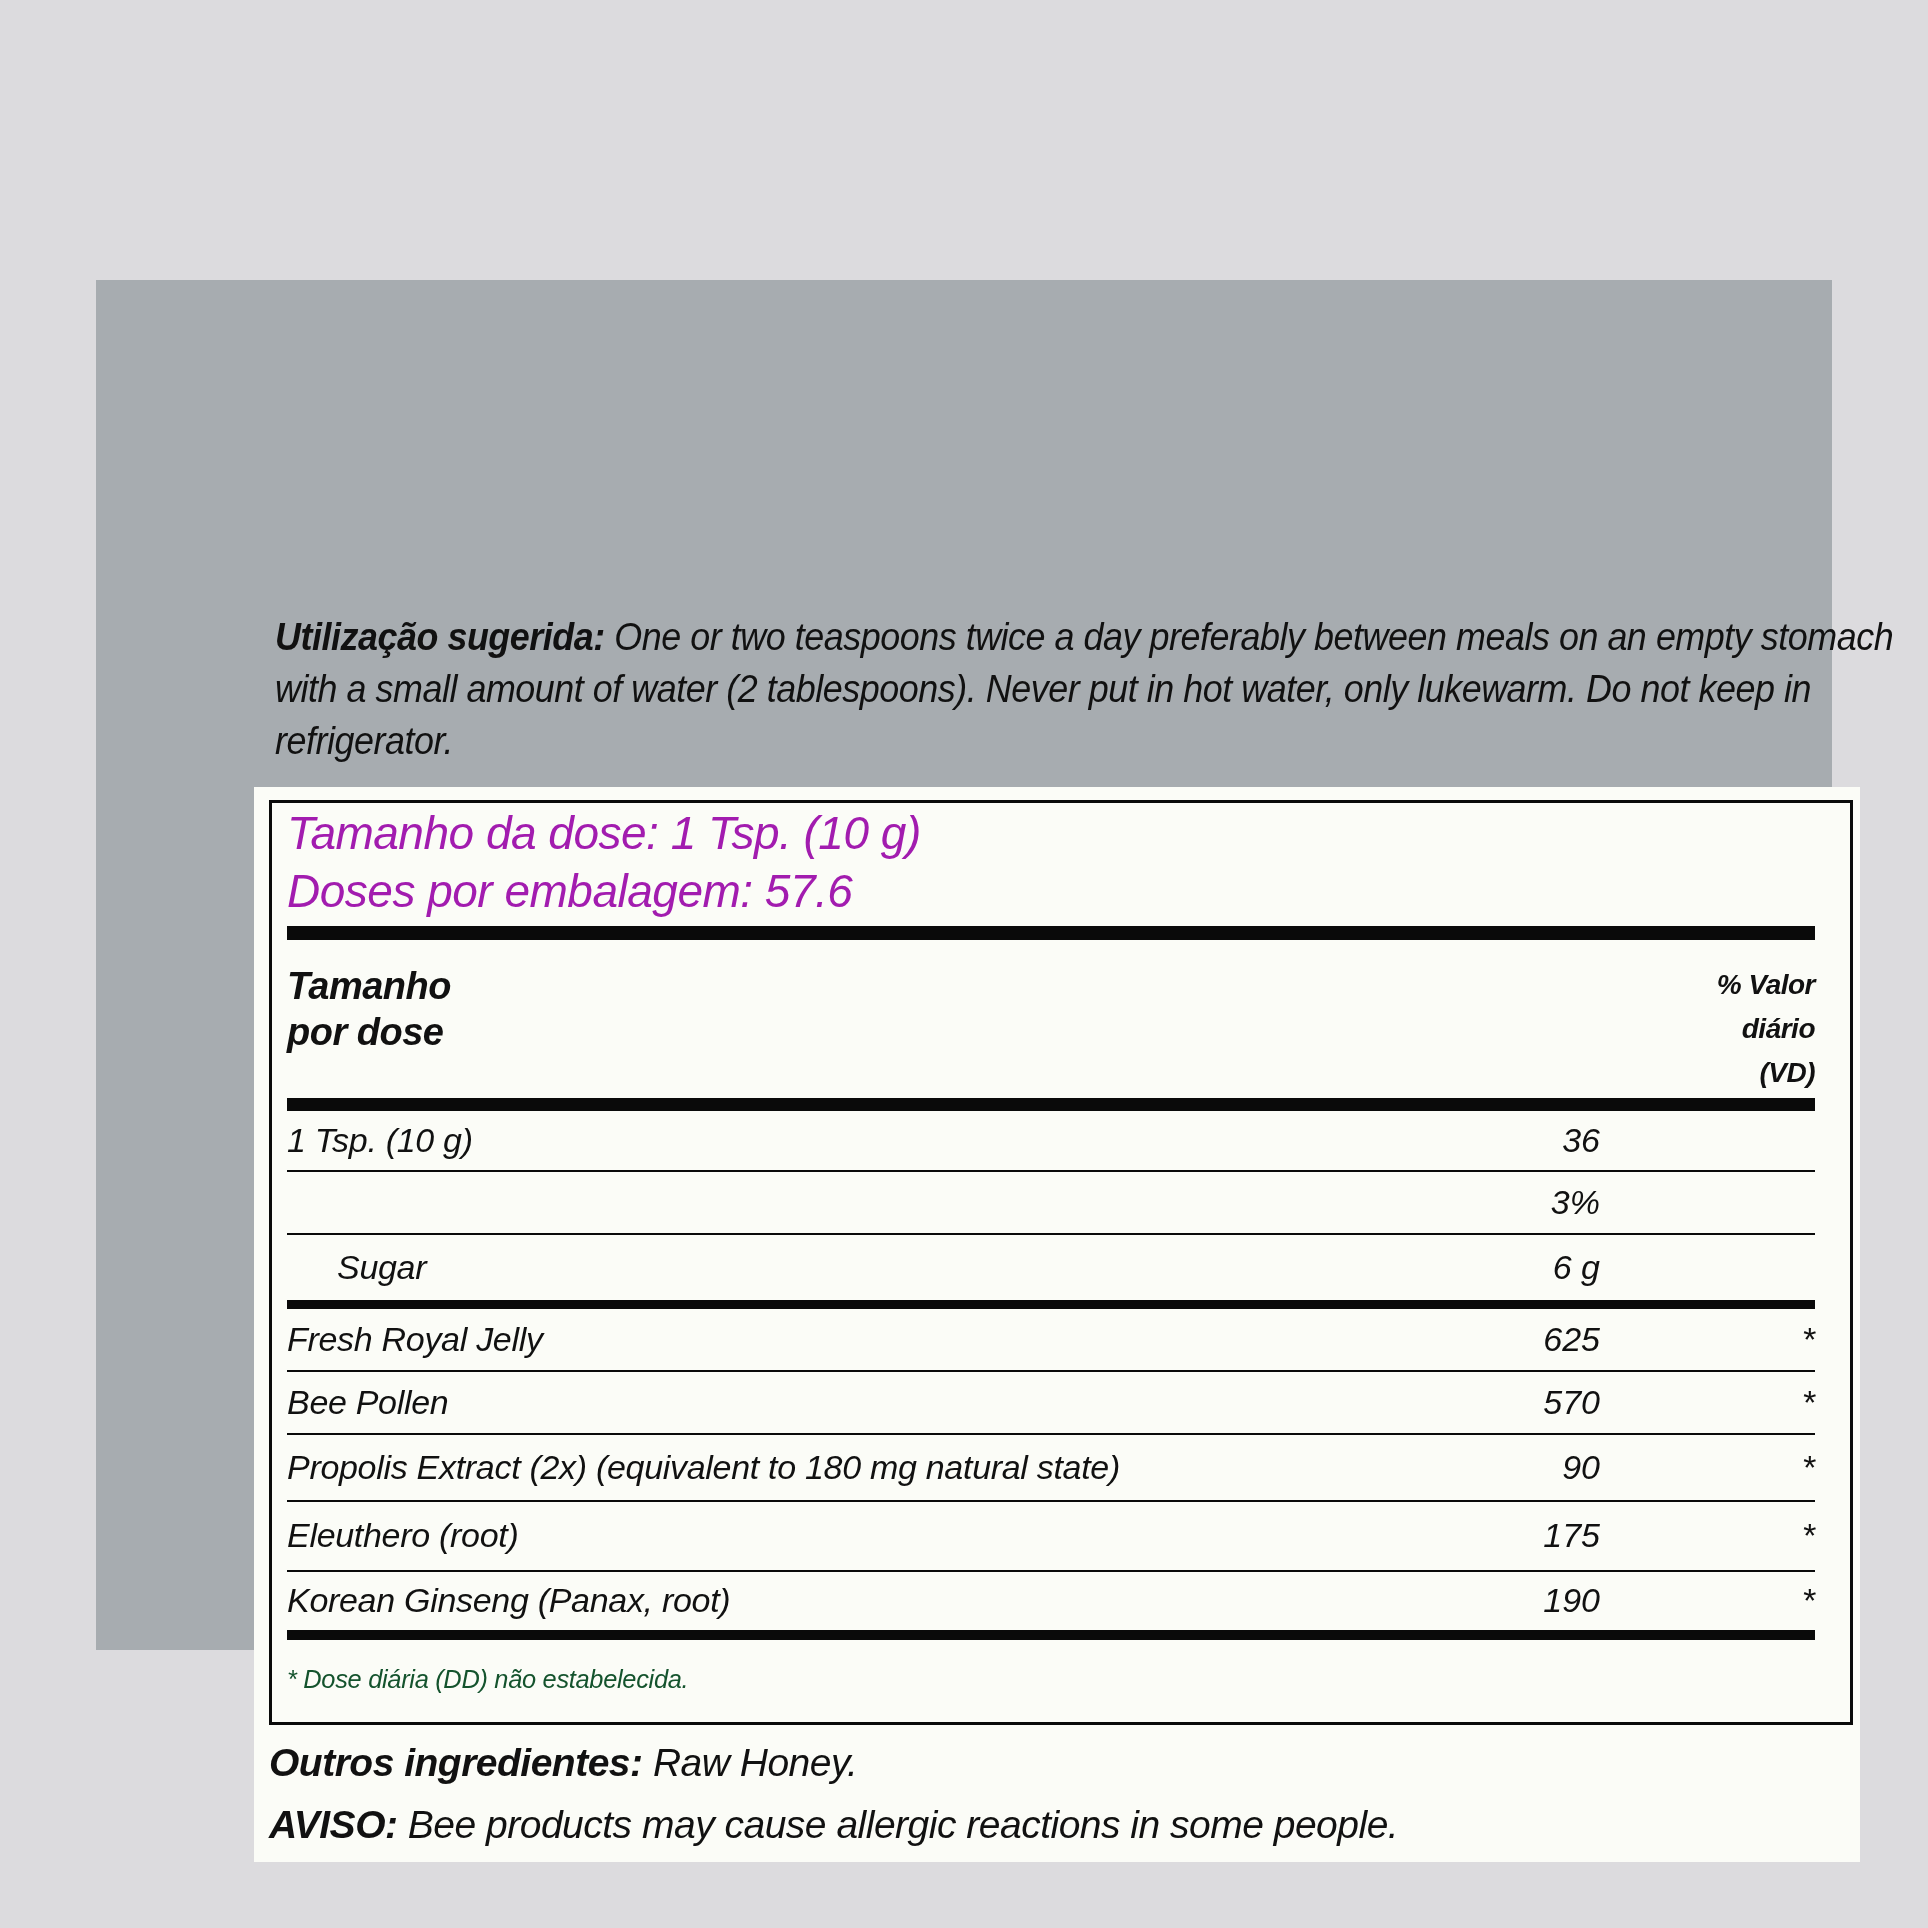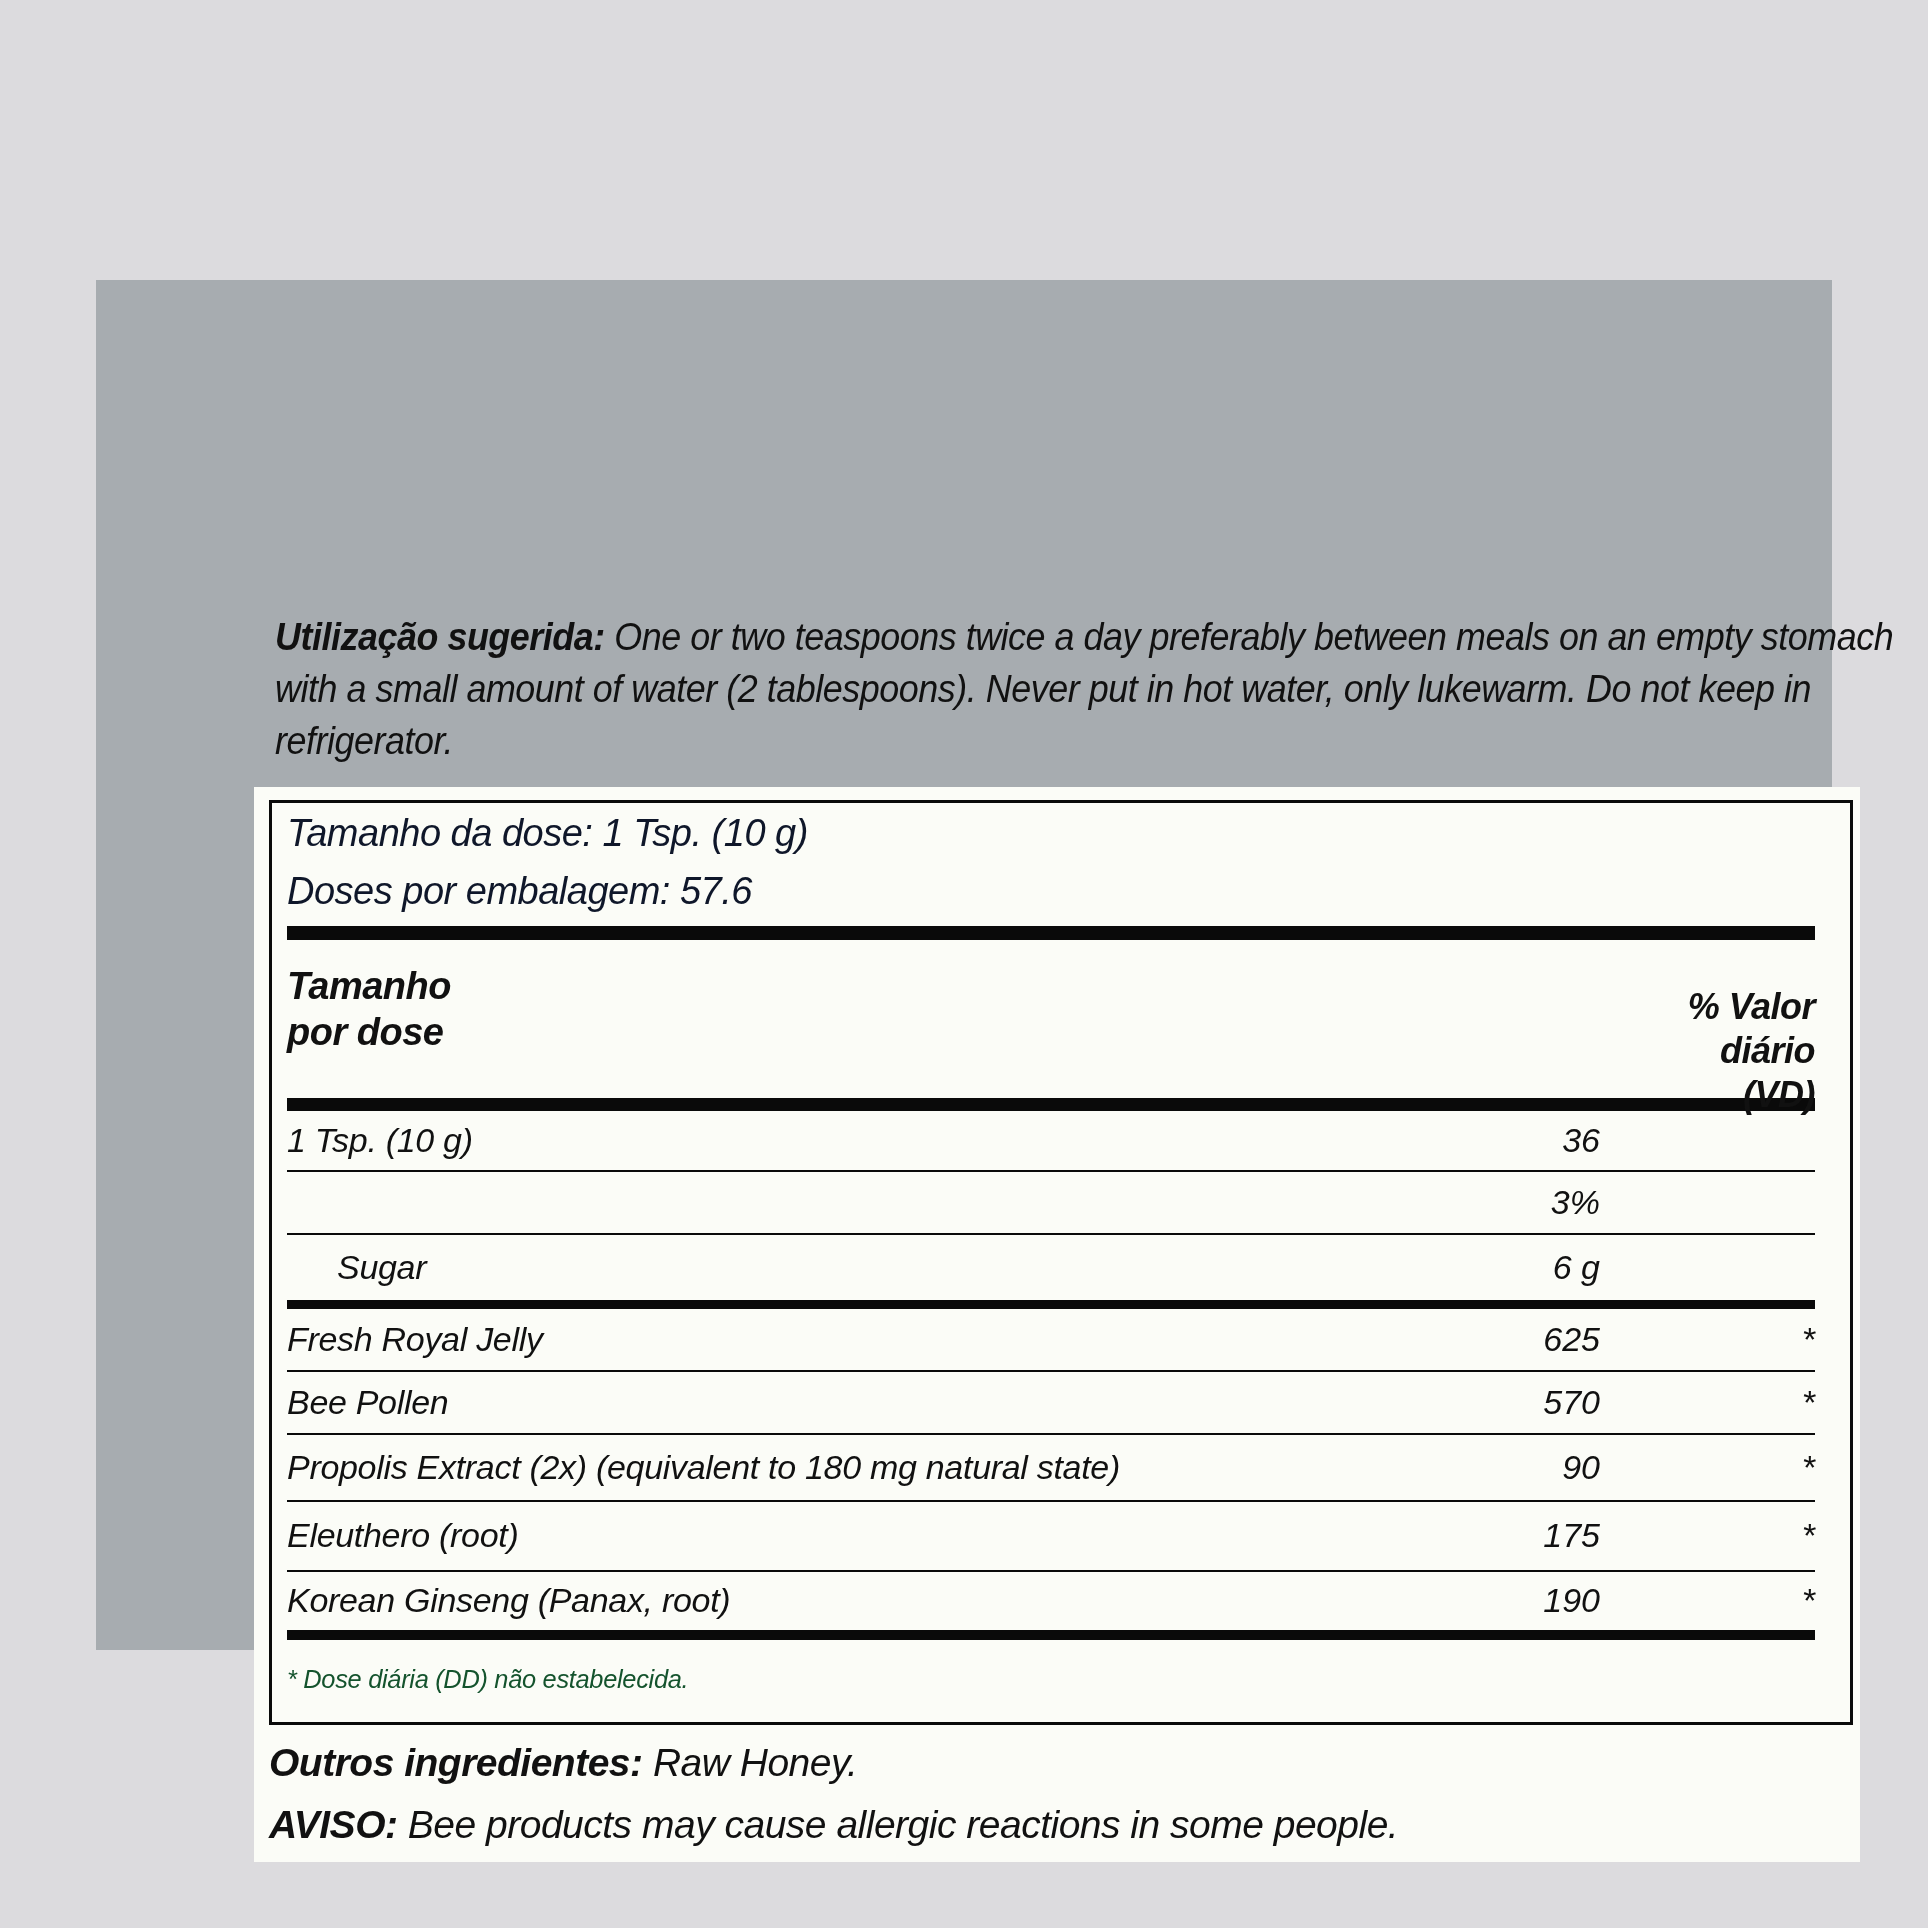"Tamanho da dose: 1 Tsp." .serving { color: #0f172a -> #a21caf; font-size: 38px -> 46px }
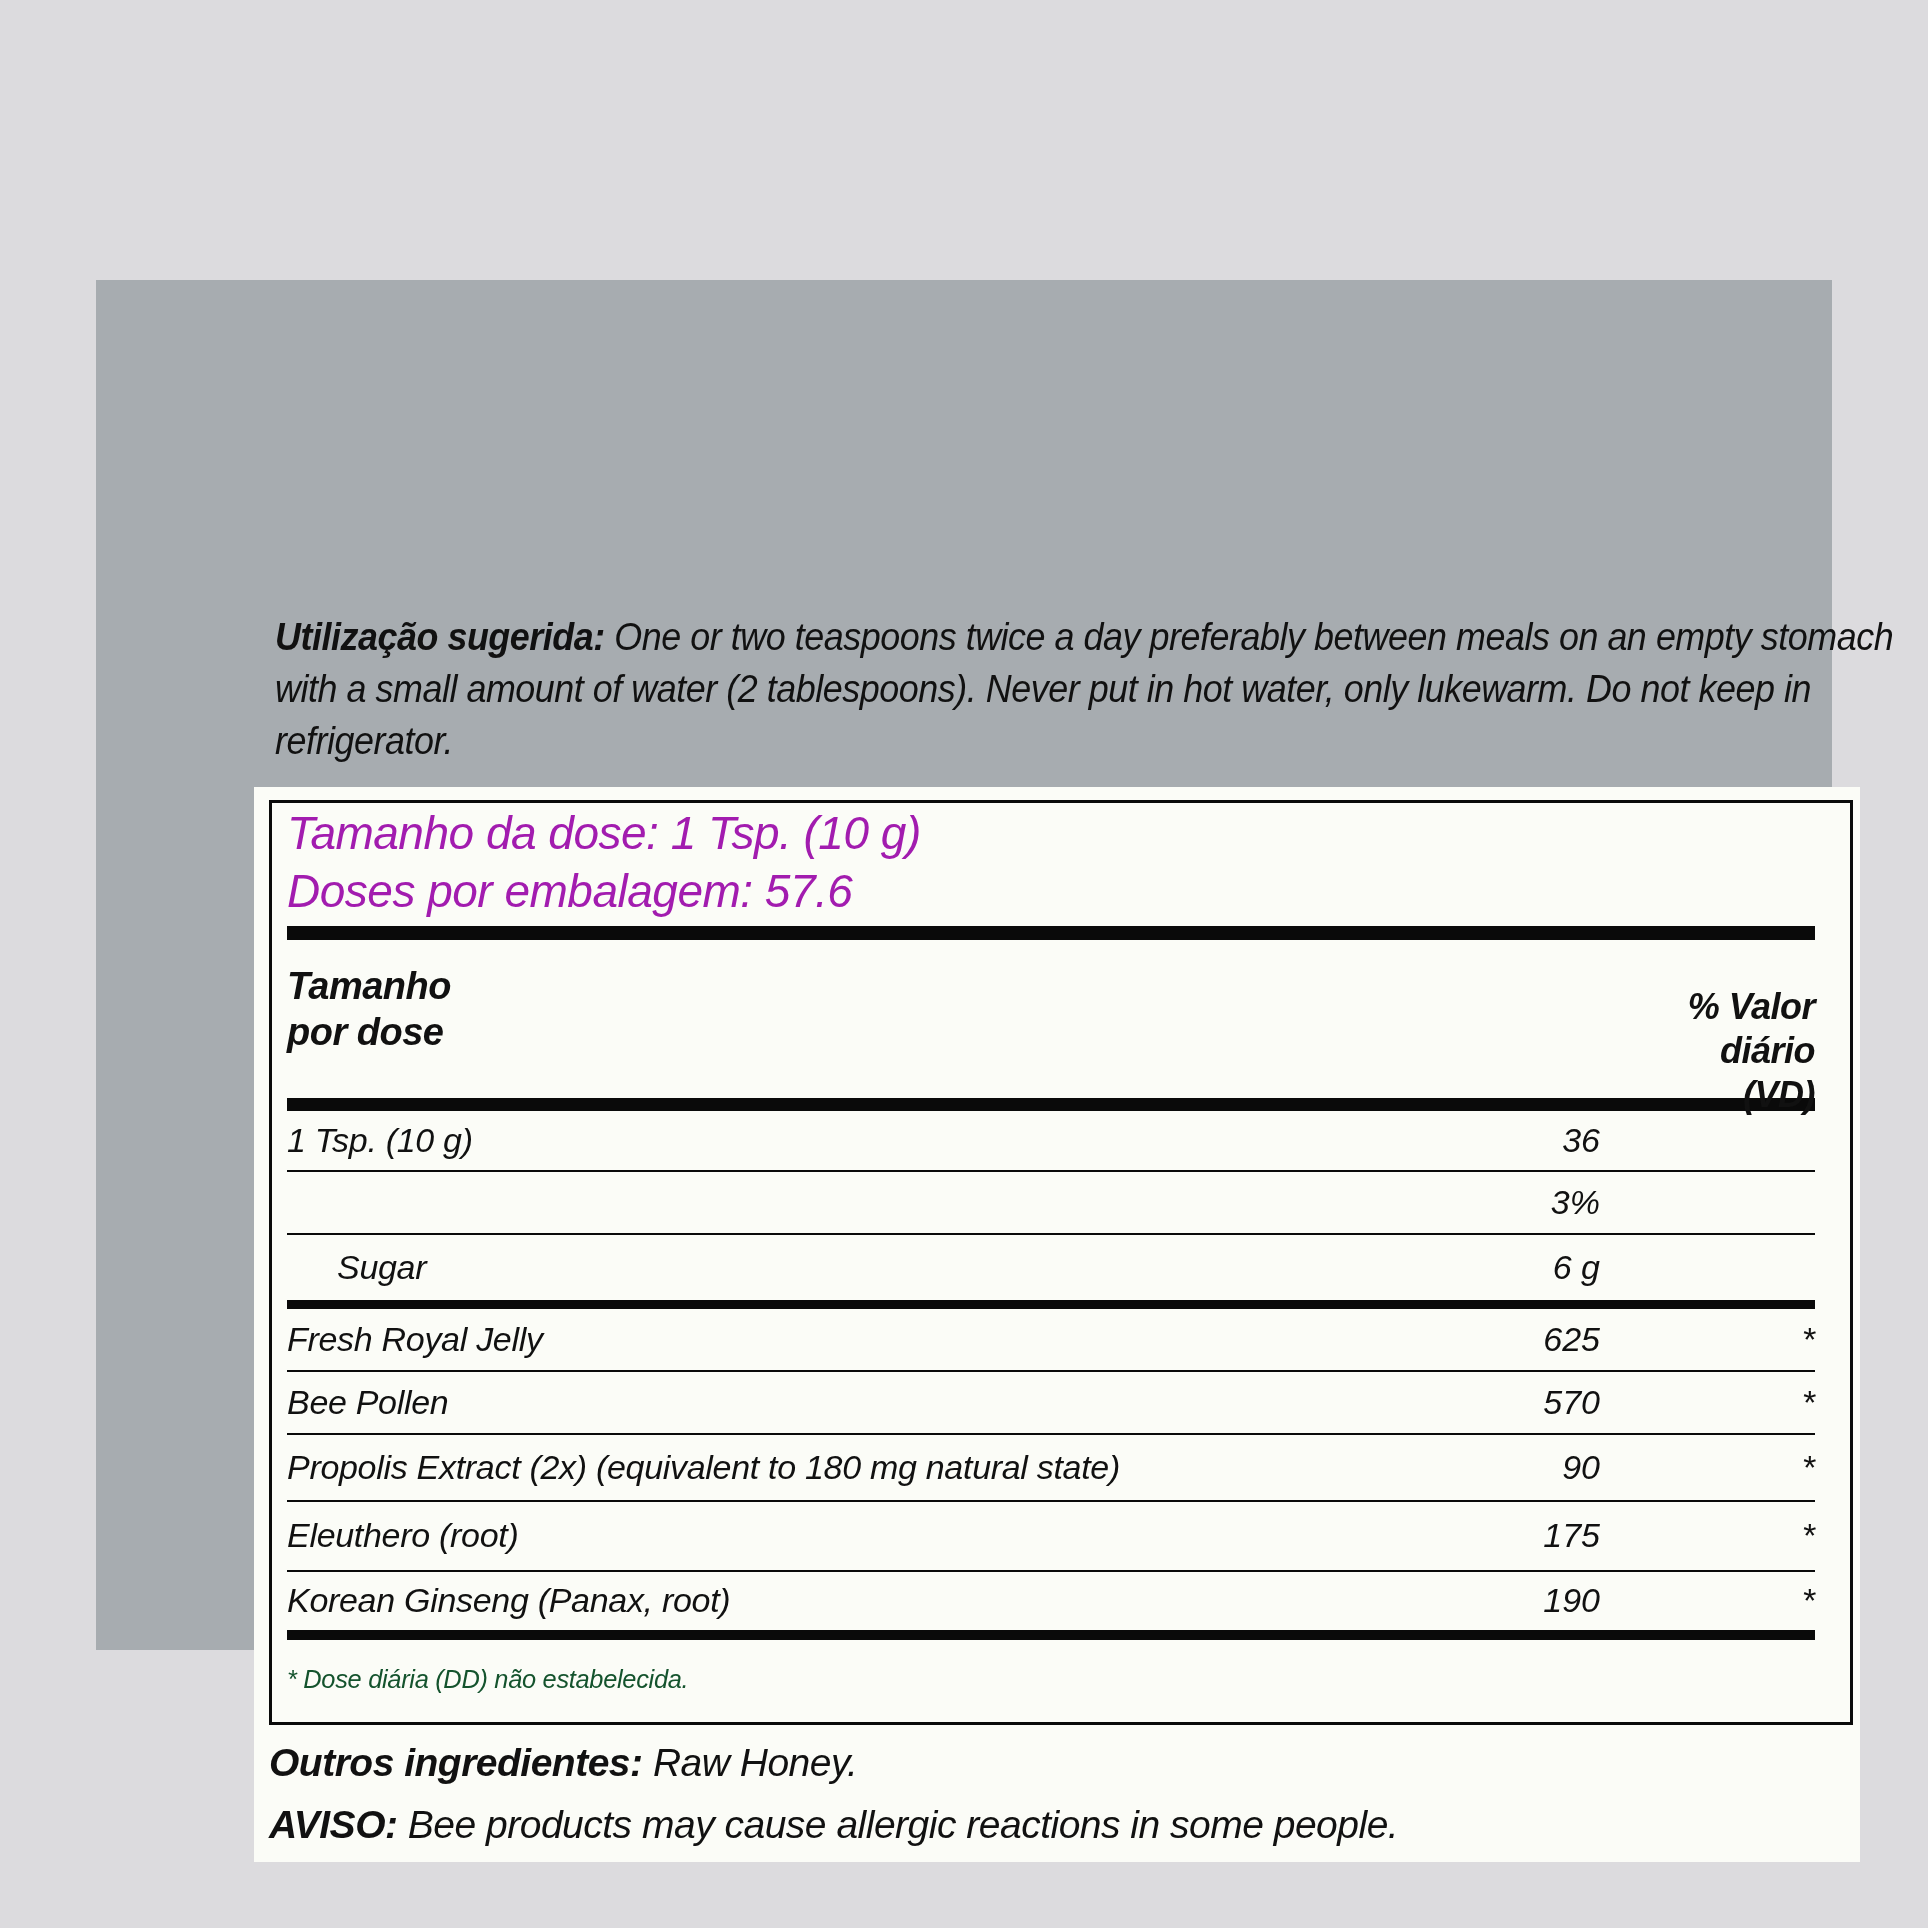"% Valor" .hright { font-size: 36px -> 28px; margin-top: 22px -> none }
